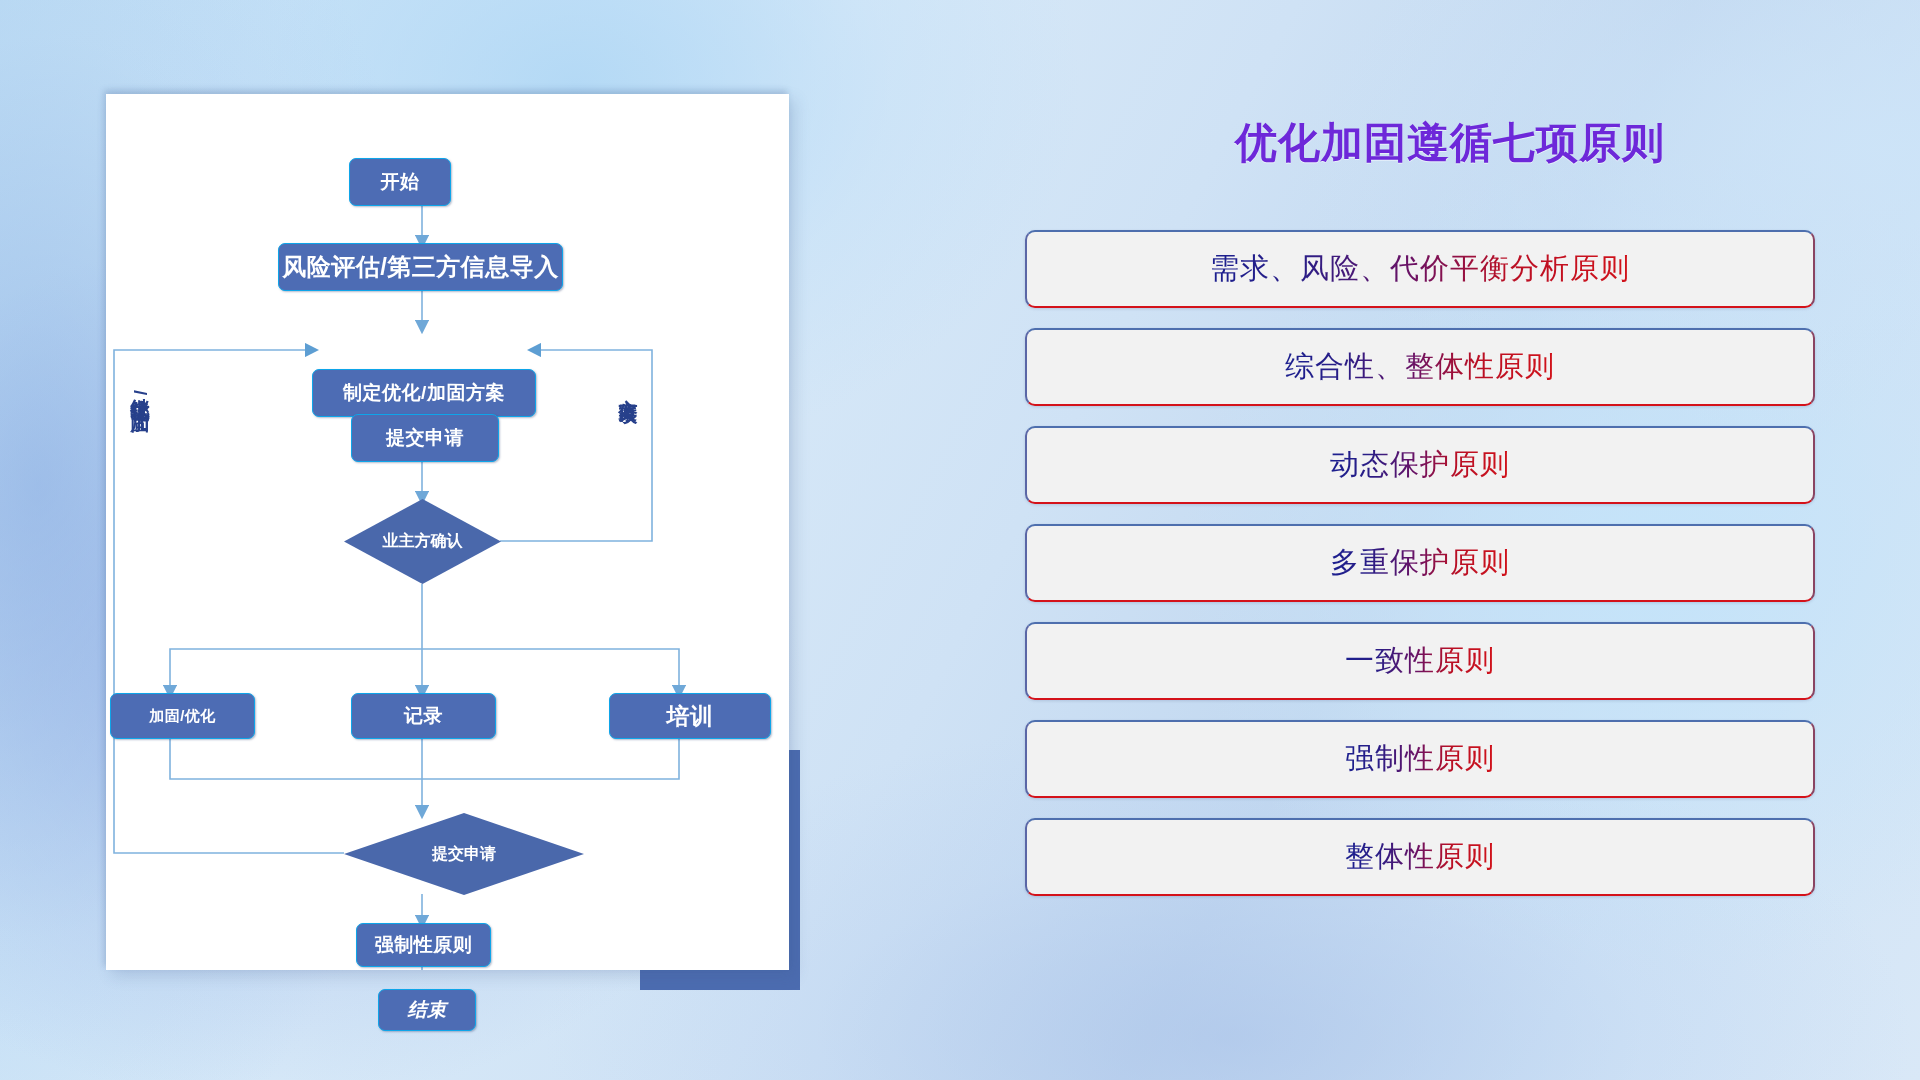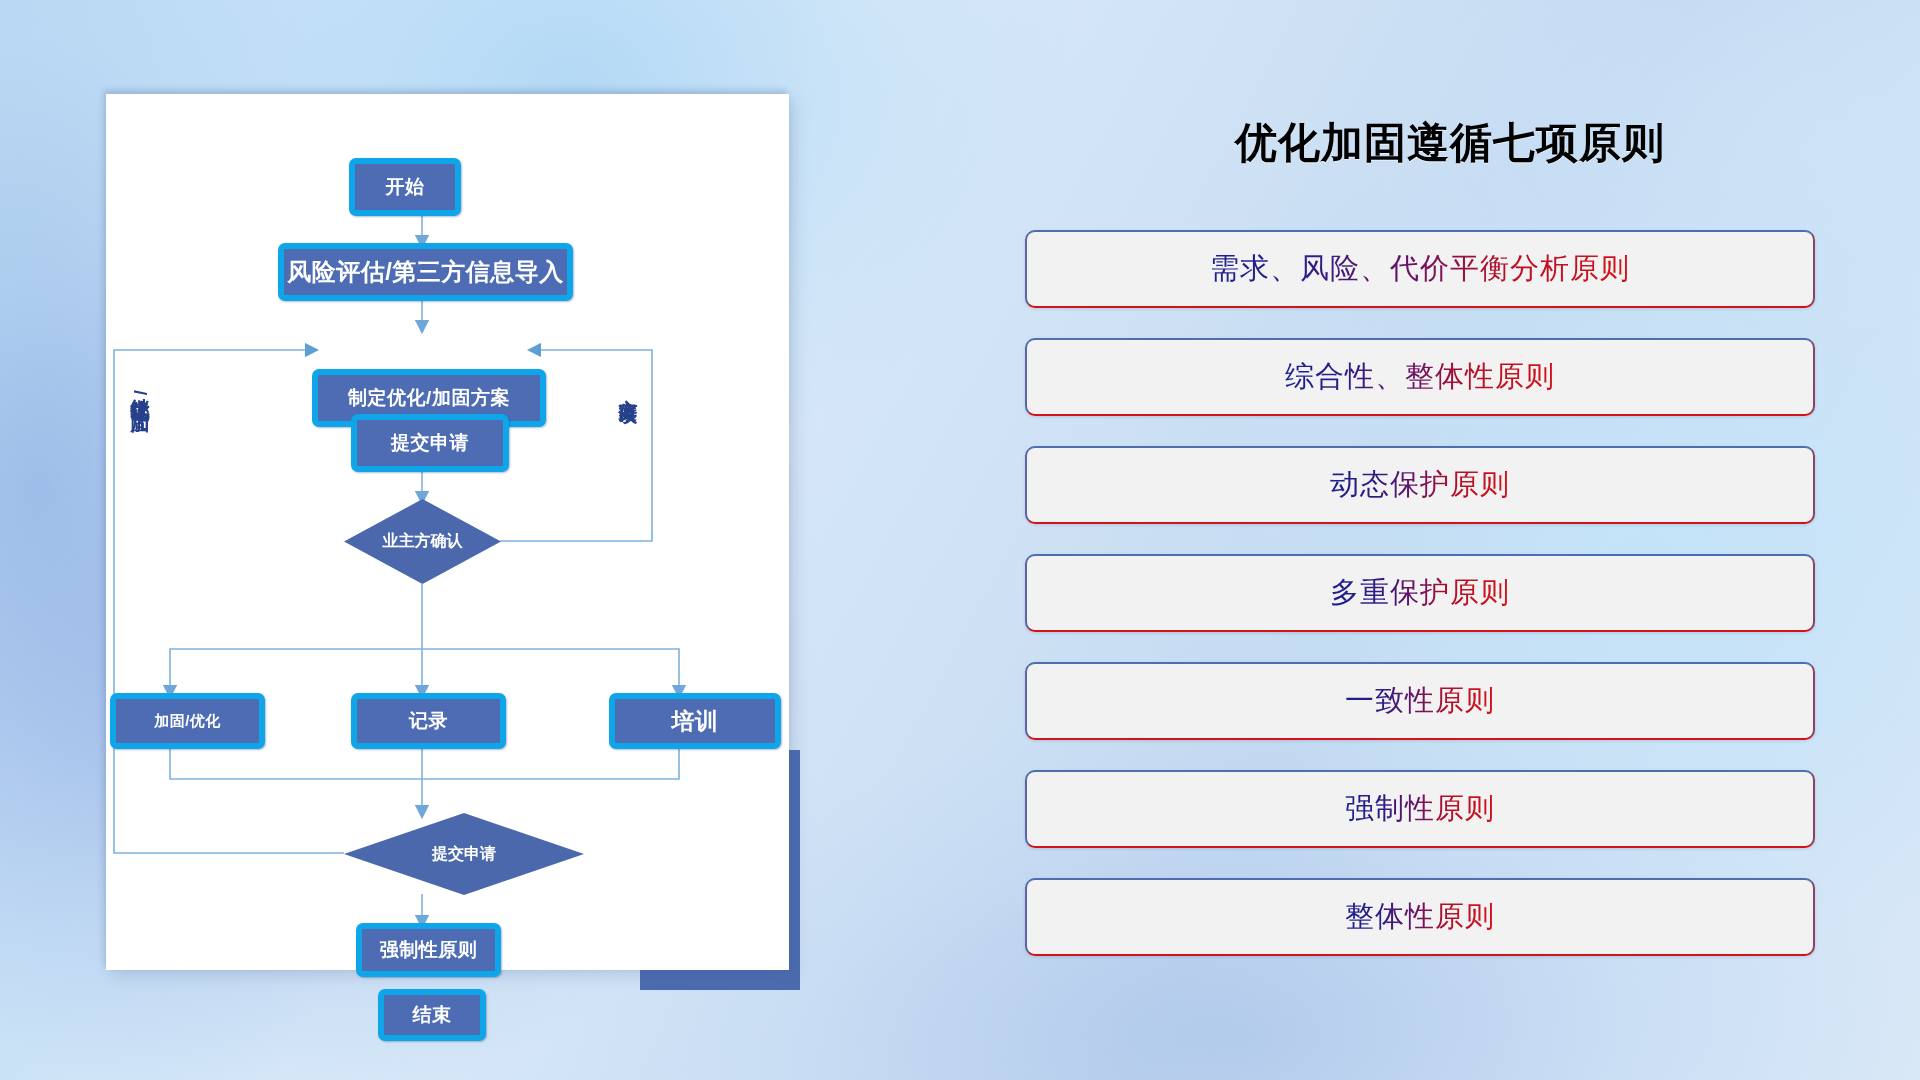"优化加固遵循七项原则" .panel-title { color: #000000 -> #6d28d9 }
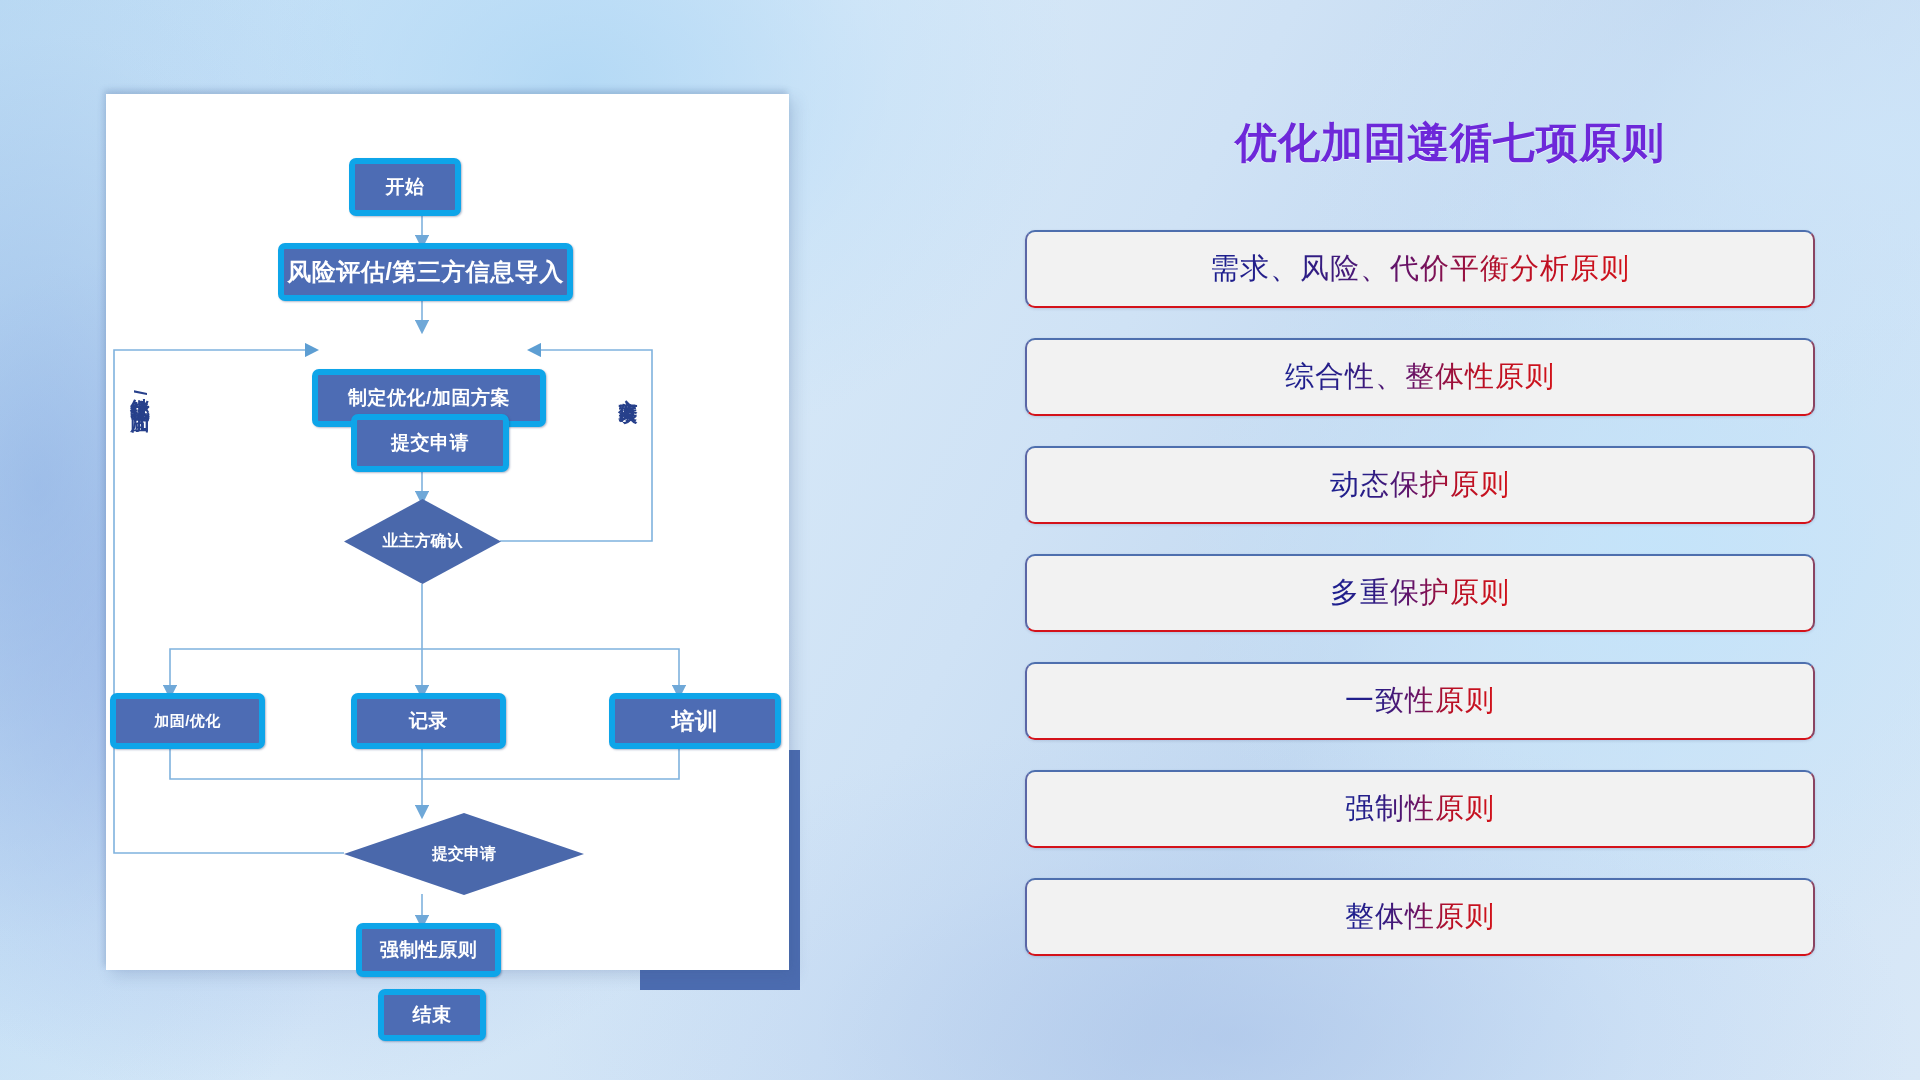"开始" .node { border: 6px solid #0ea5e9 -> 1px solid #0ea5e9 }
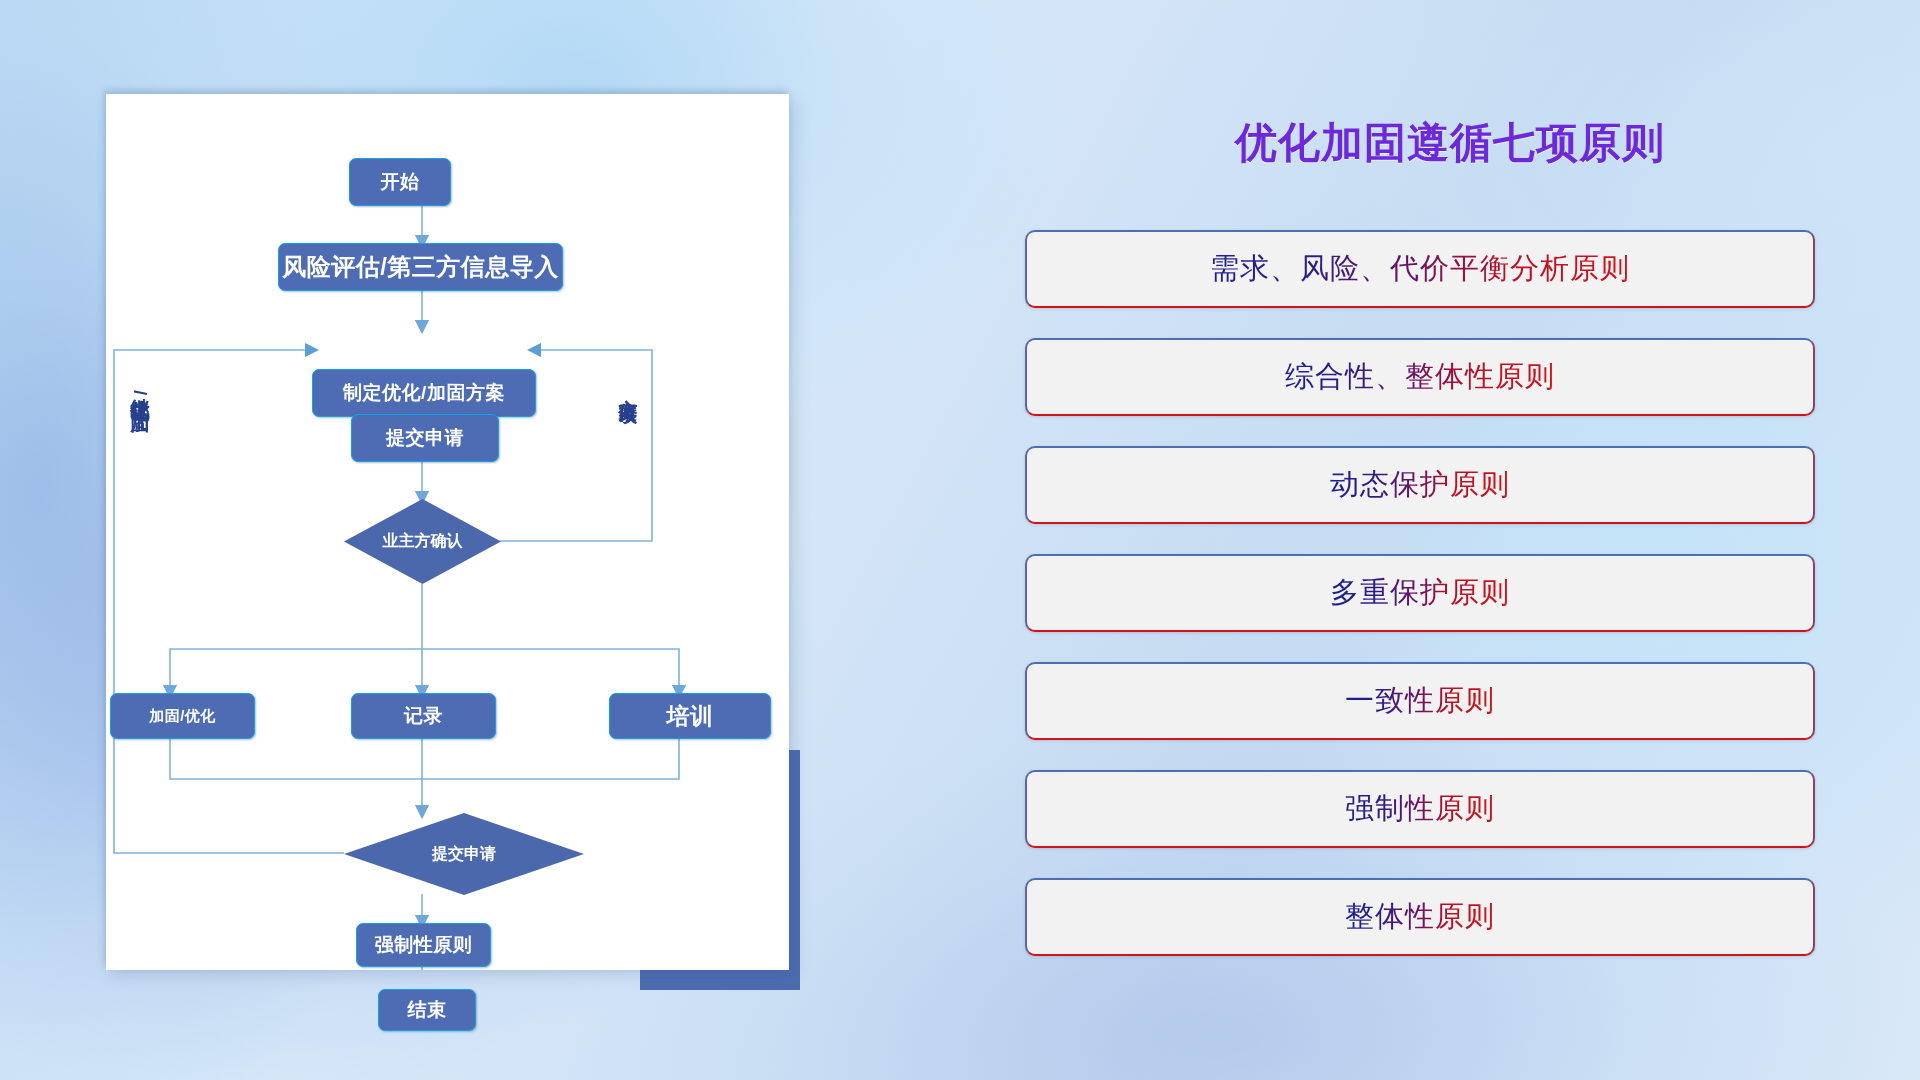"需求、风险、代价平衡分析原则" .pbox { margin-bottom: 30px -> 20px }
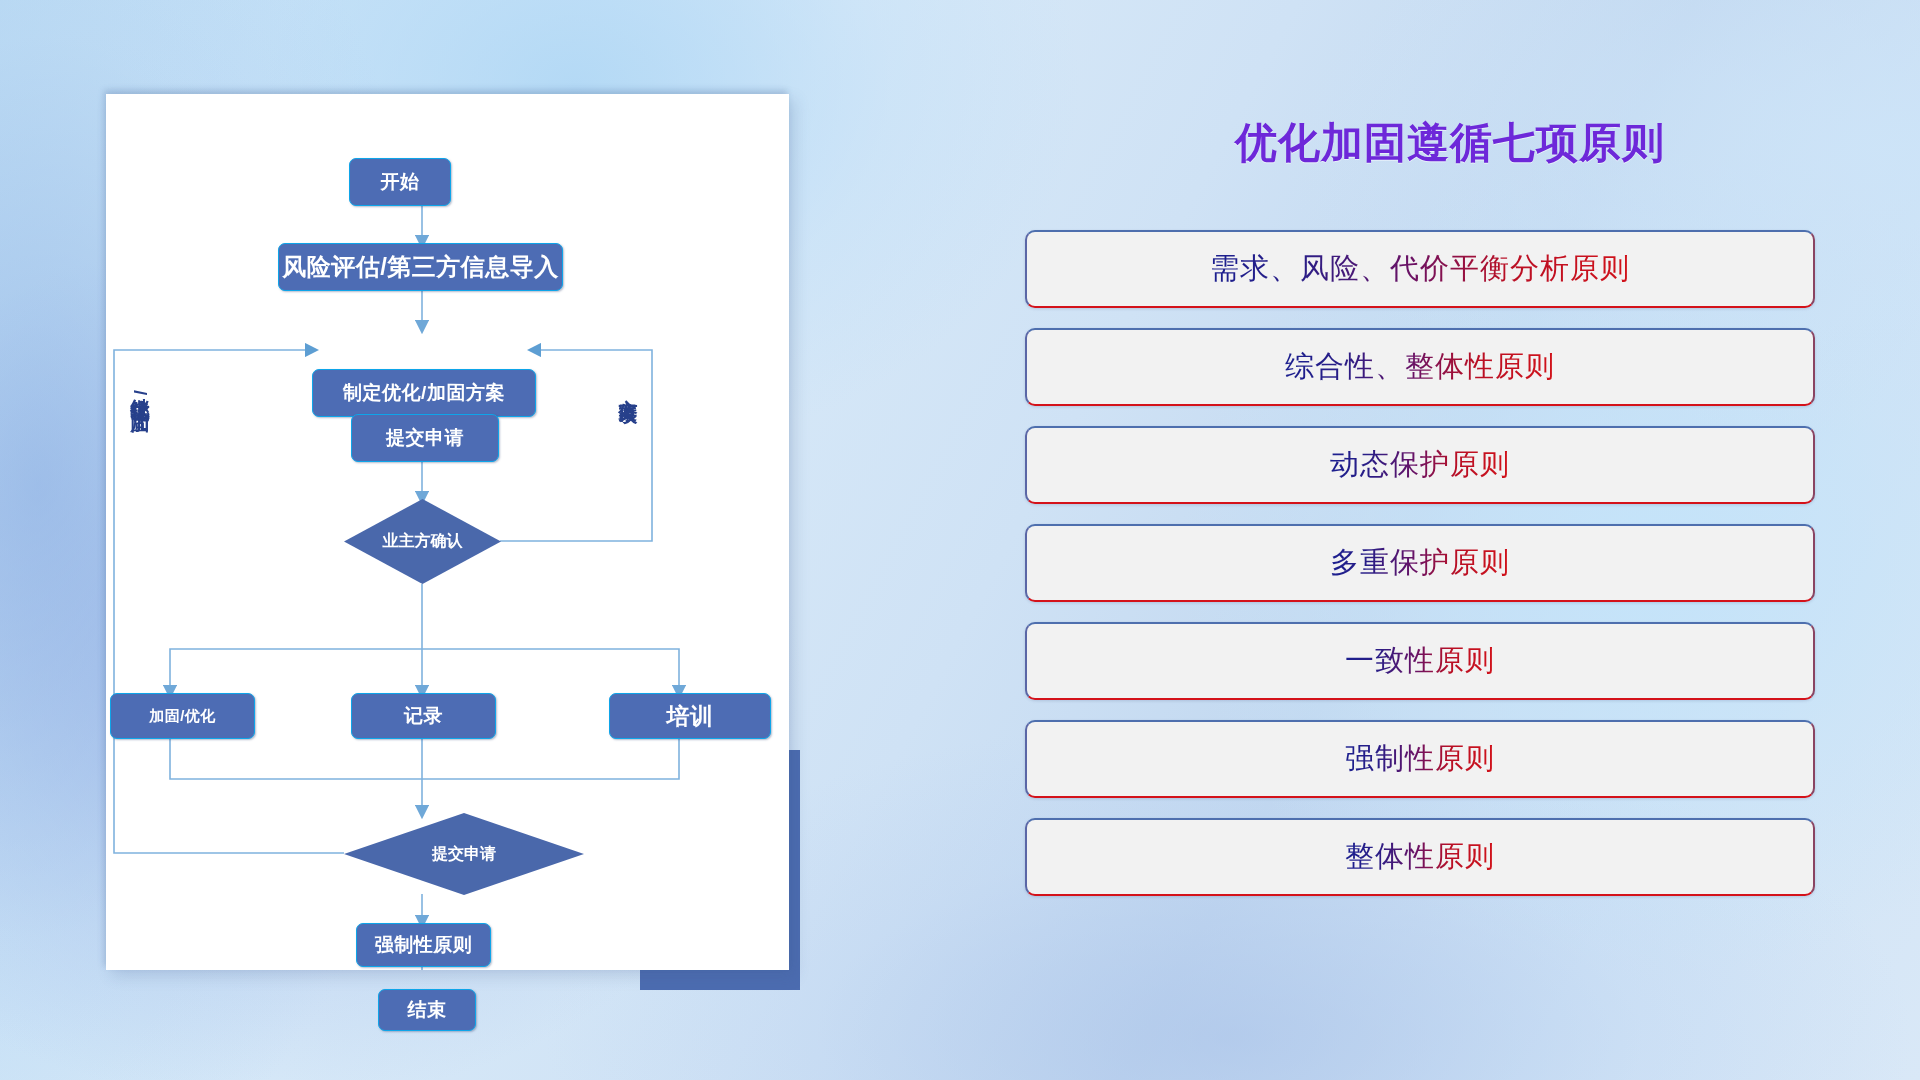"结束" div.node { font-style: none -> italic }
